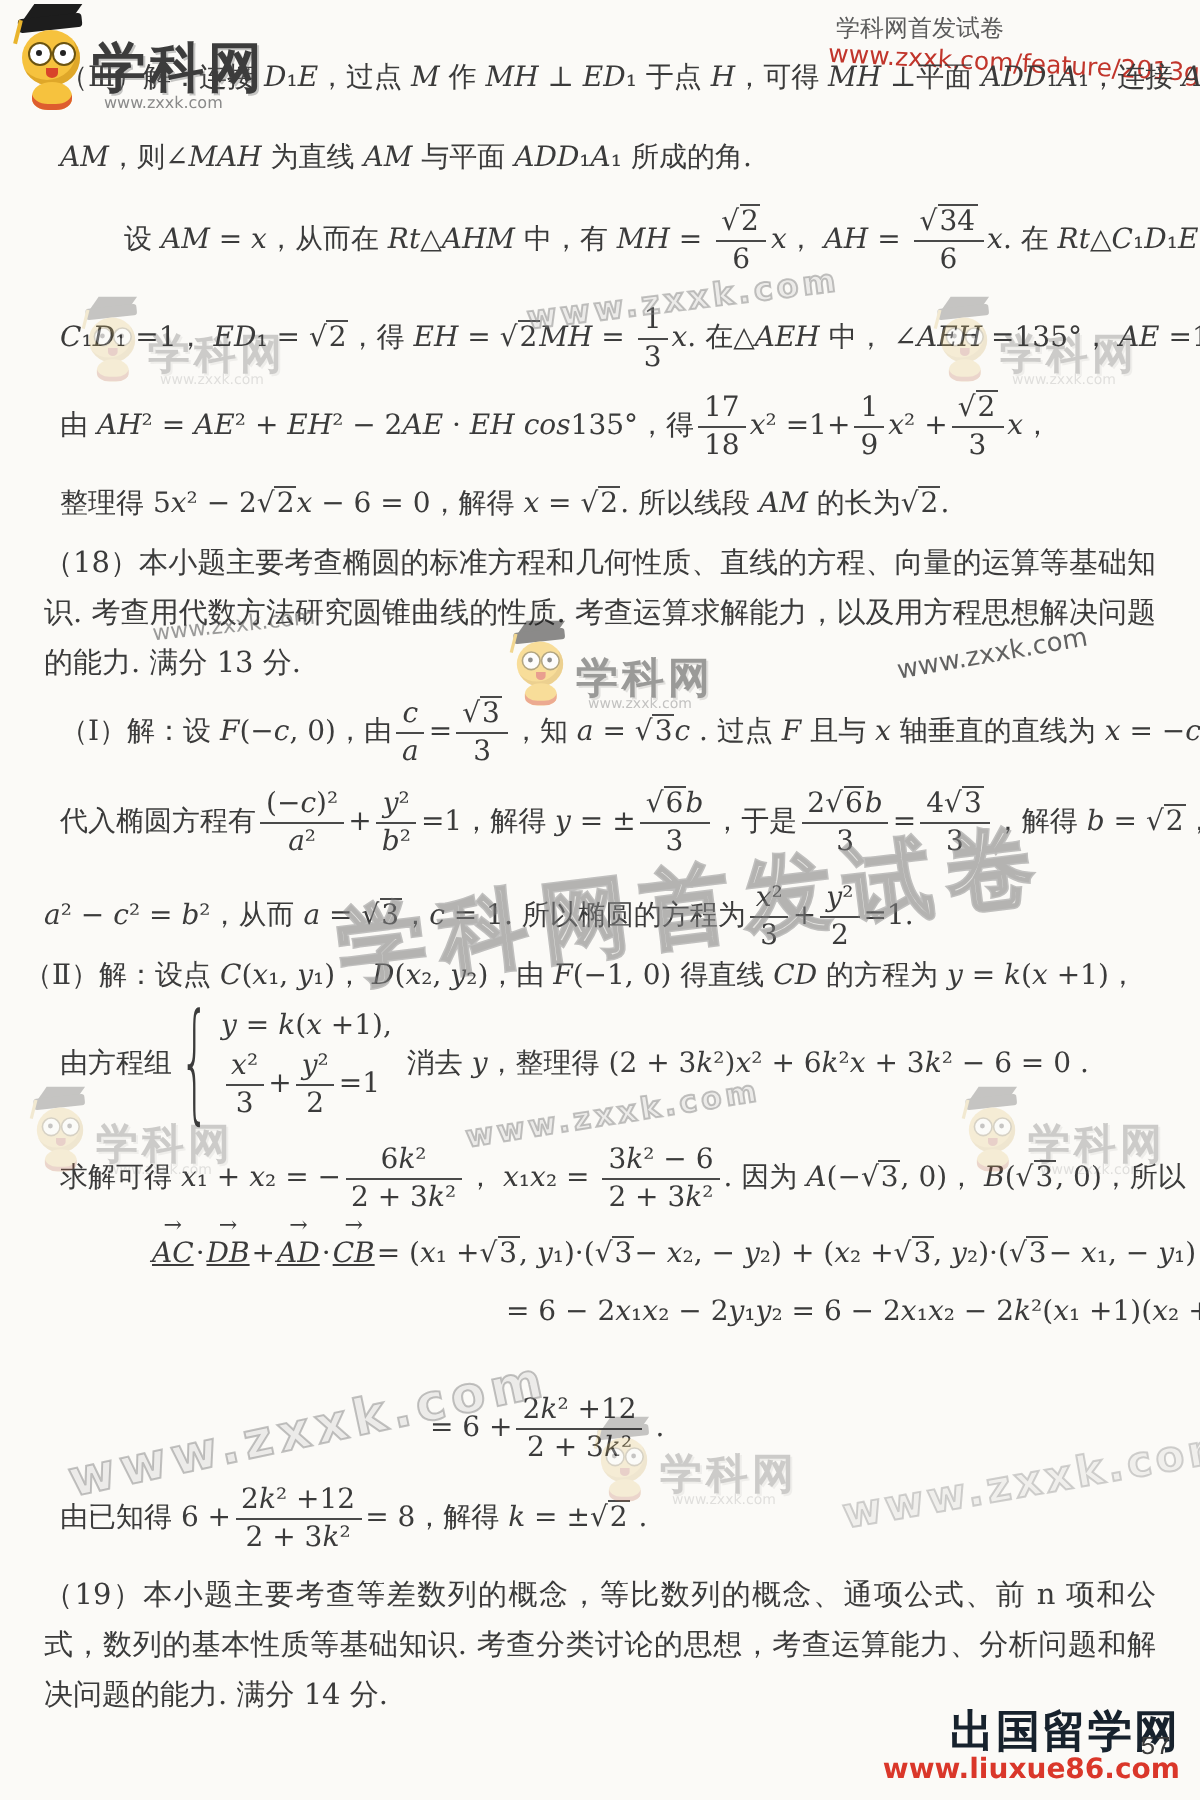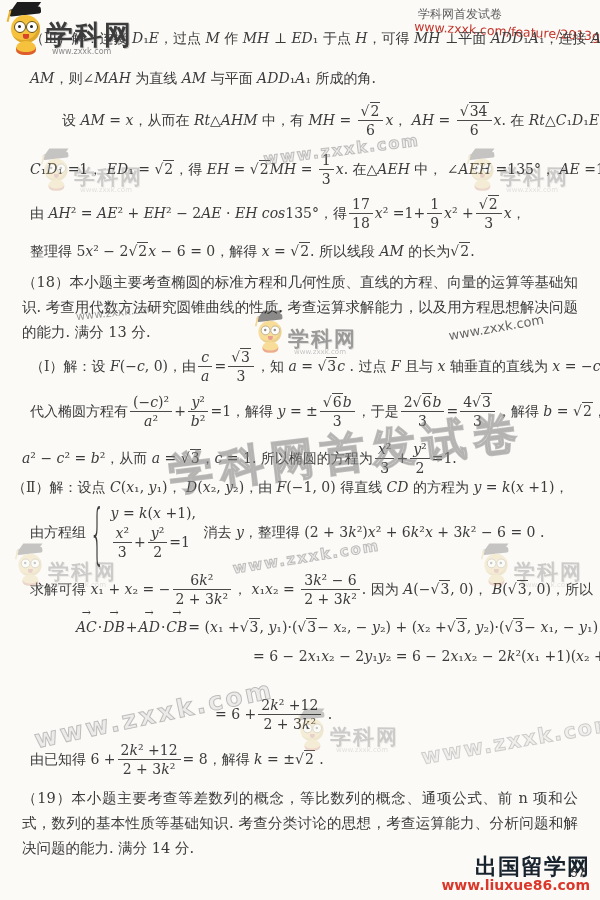"AC" .vec { text-decoration: none -> underline }
